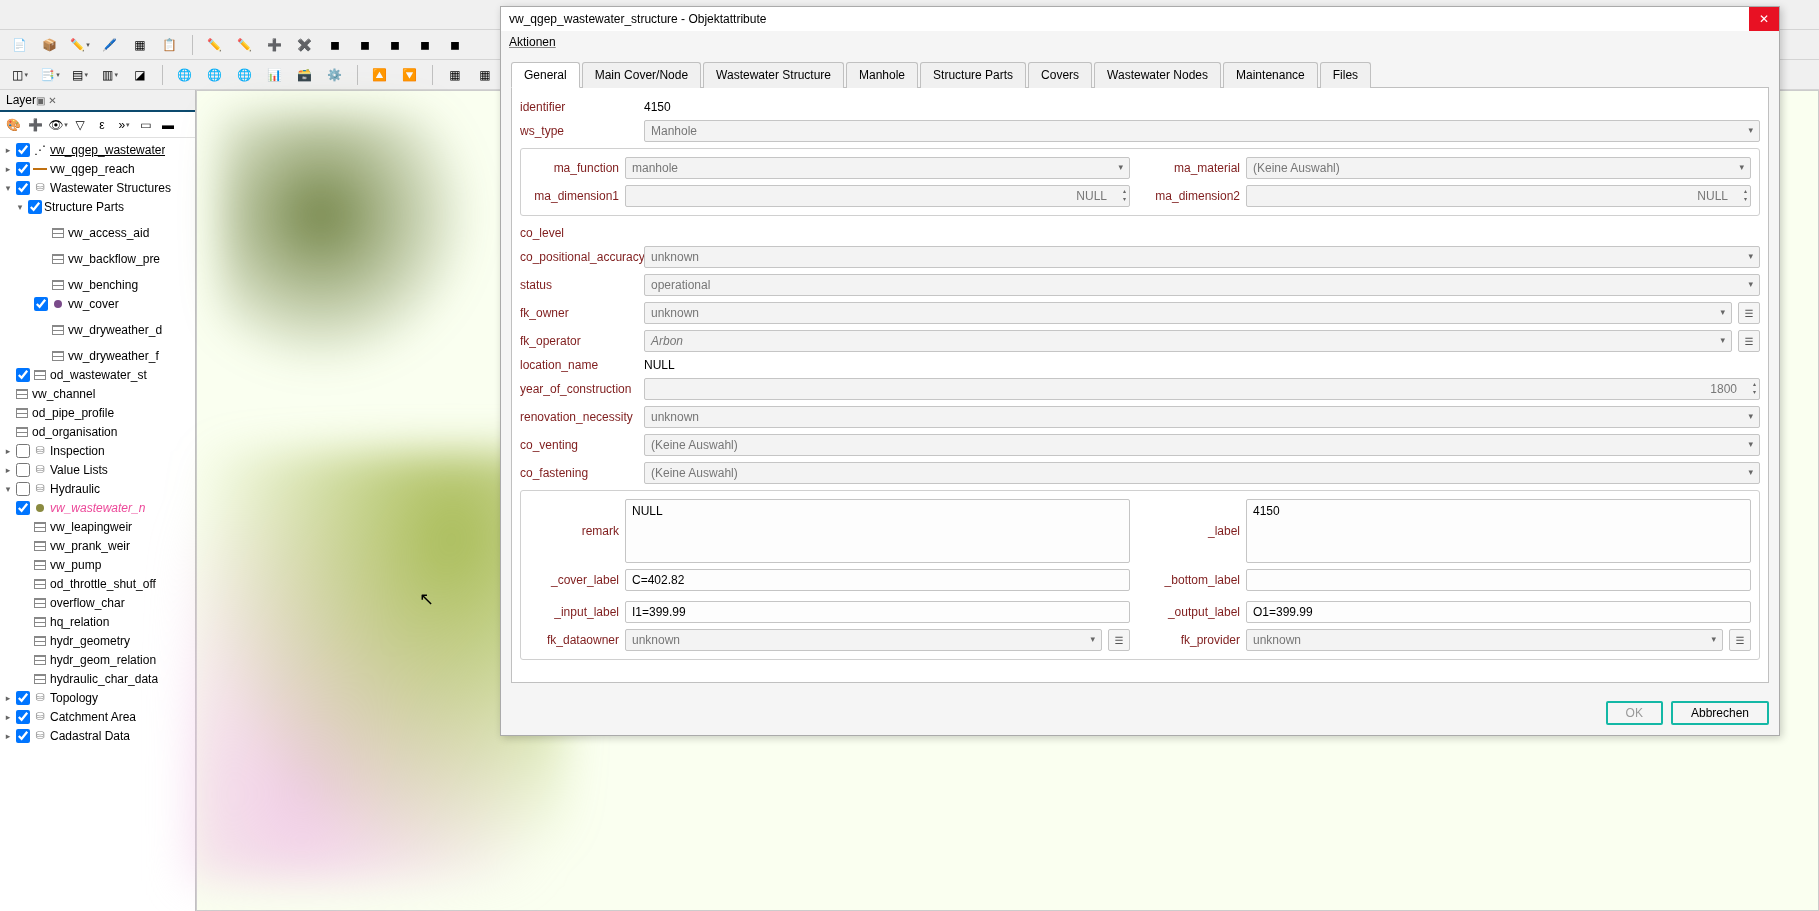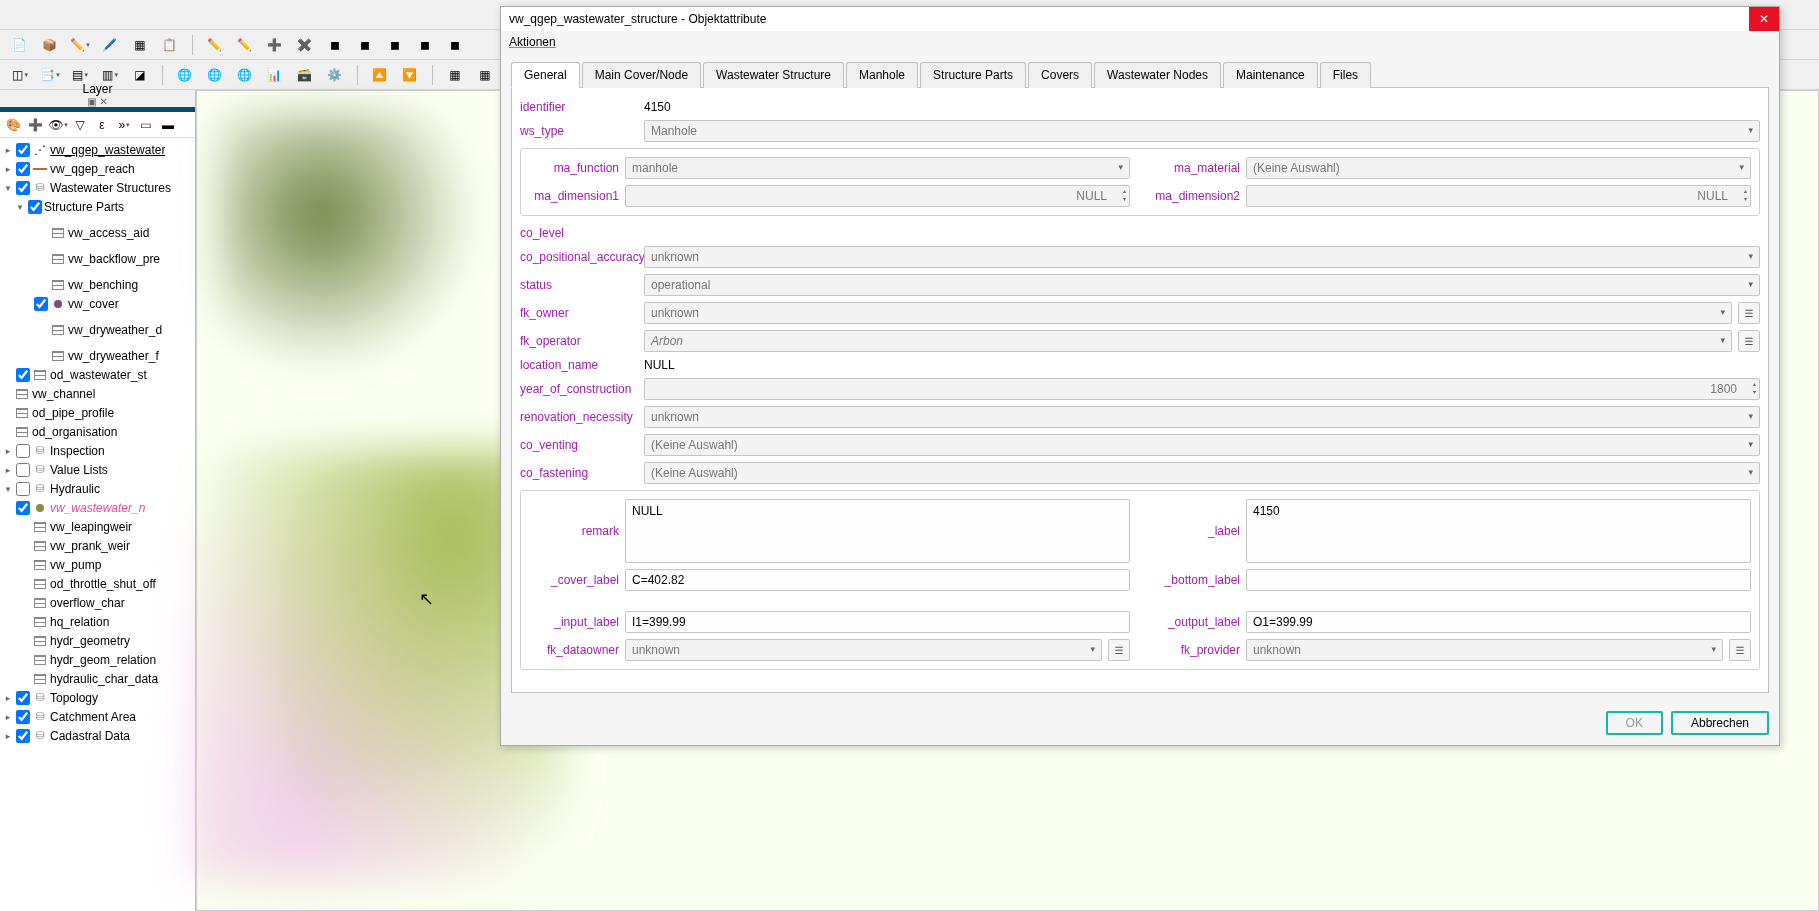"Layer" .panel-header { border-bottom: 5px solid #0c4a6e -> 2px solid #0c4a6e; flex-direction: column -> none; justify-content: flex-end -> flex-start }
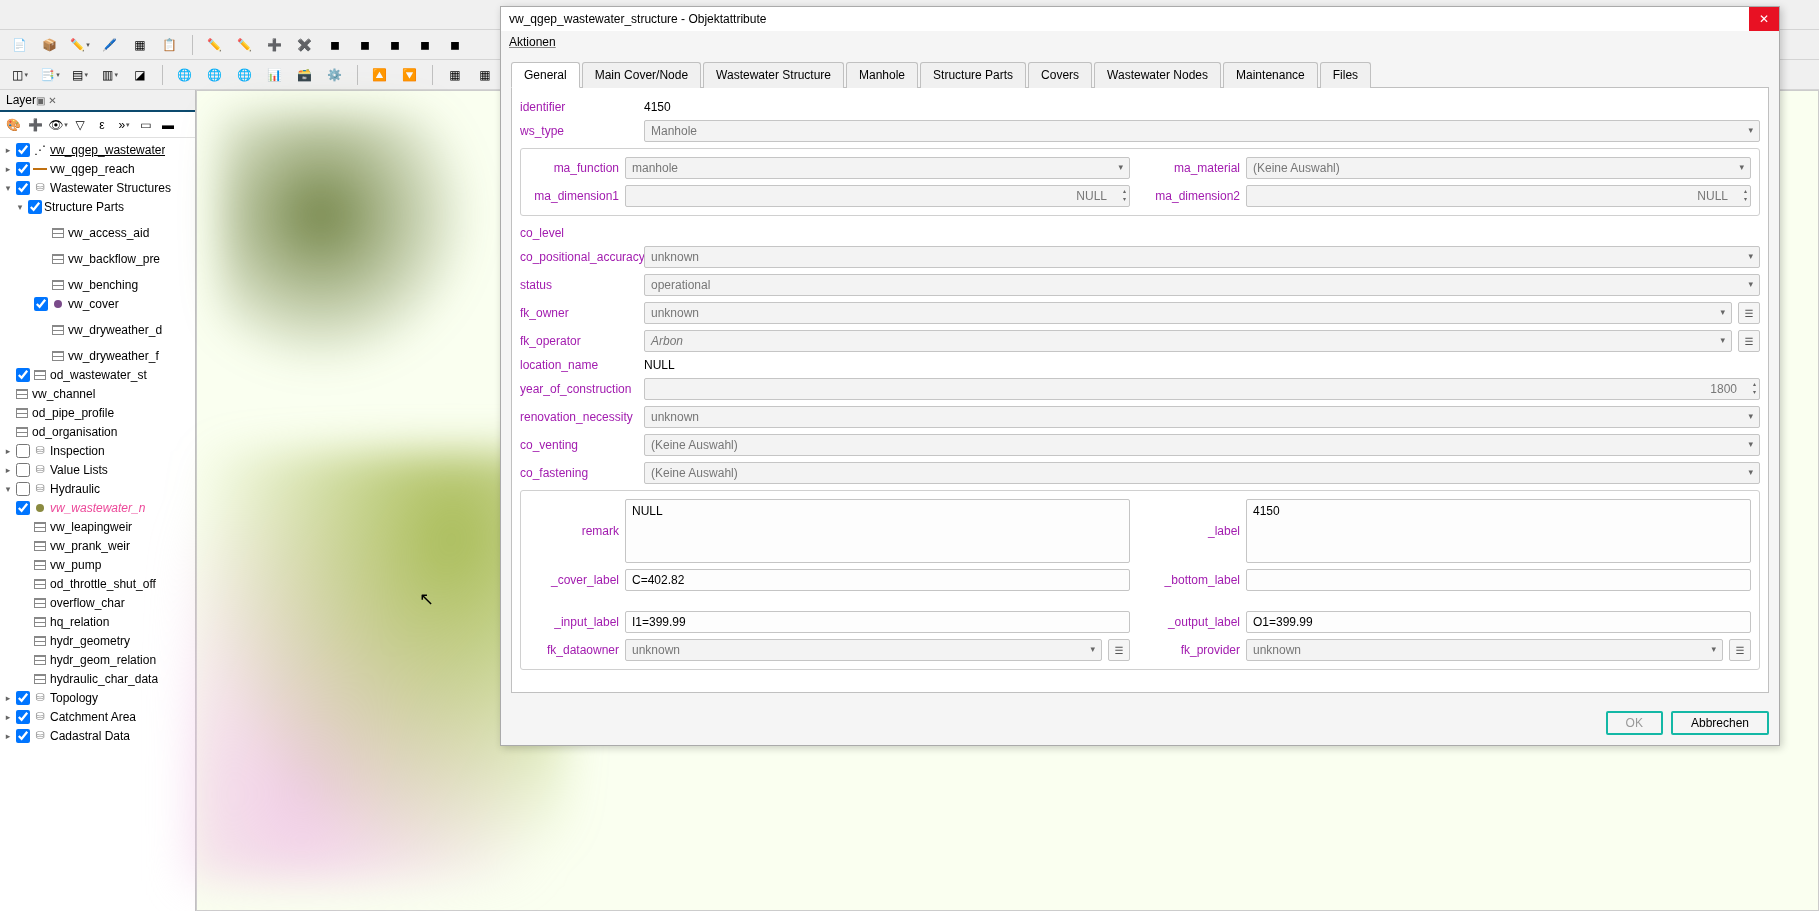"identifier" .lbl { color: #a21caf -> #7f1d1d }
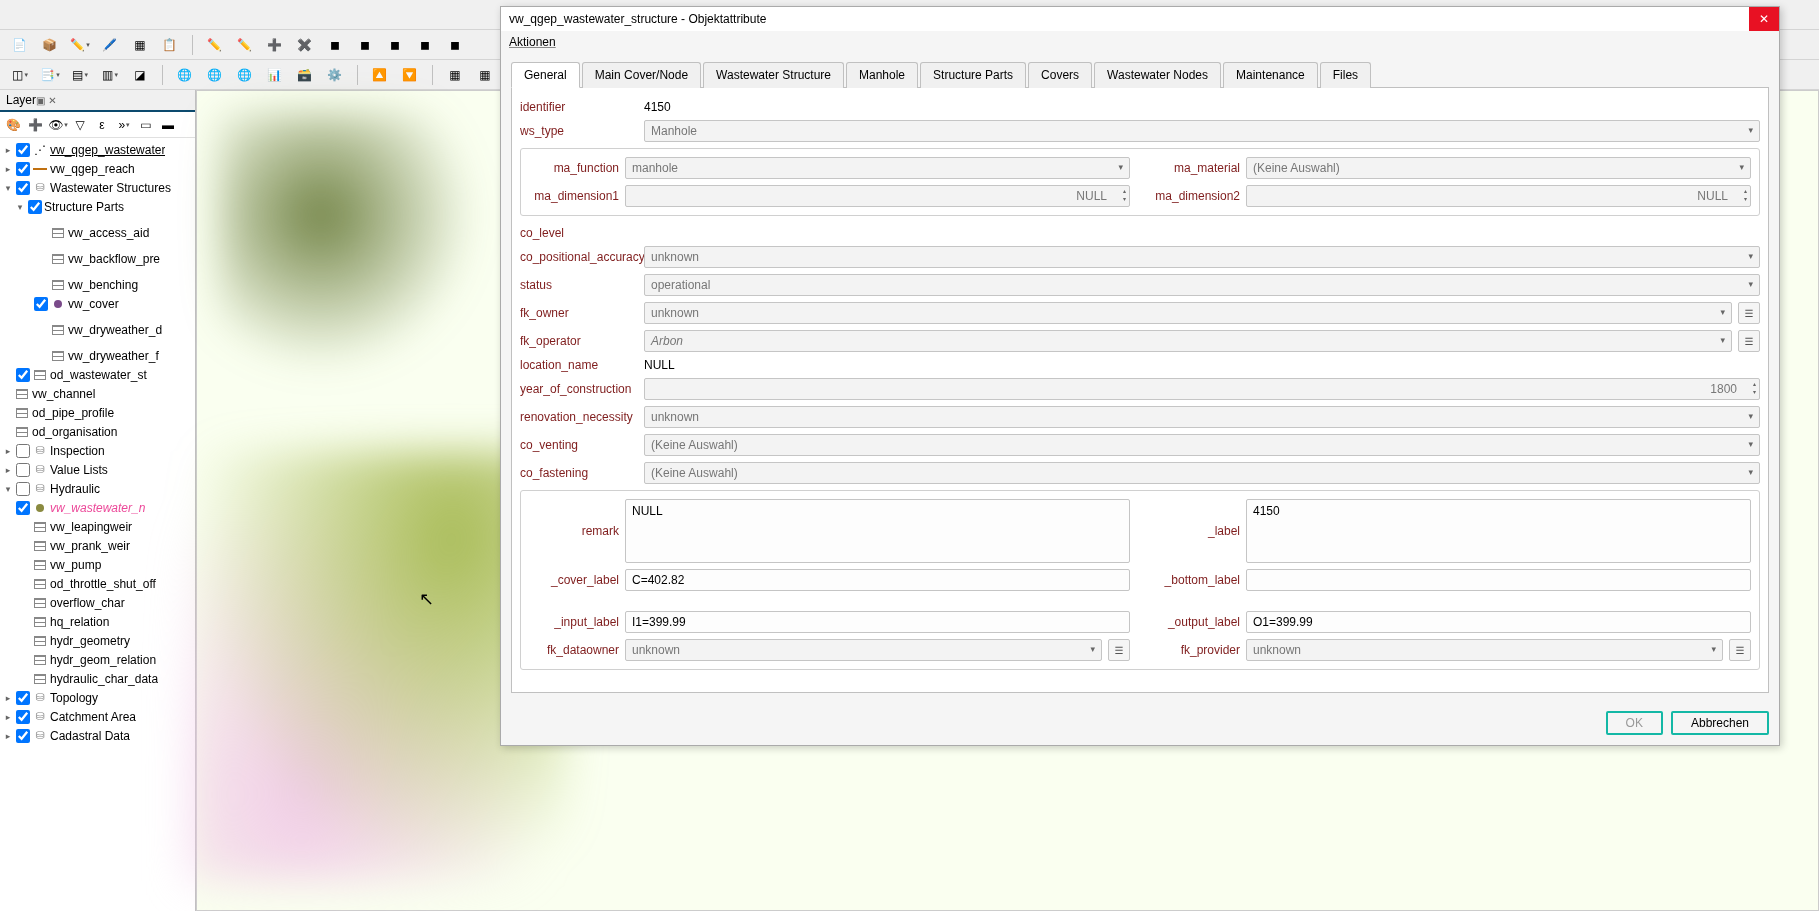"_cover_label" div.two-col { margin-bottom: 20px -> 10px }
